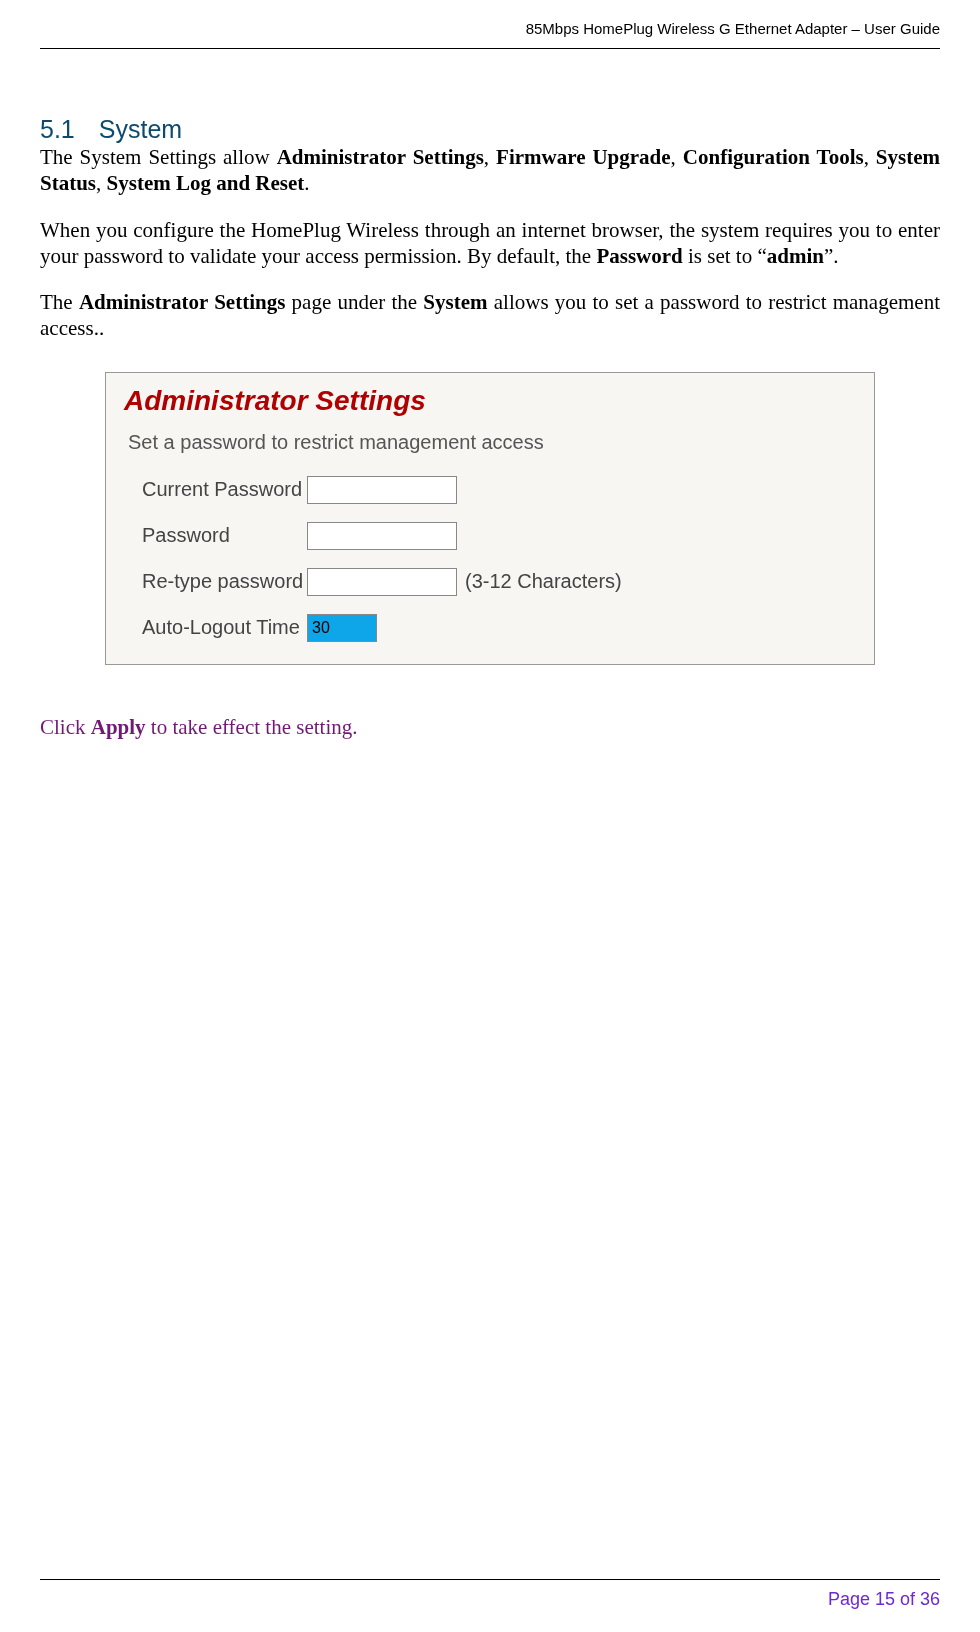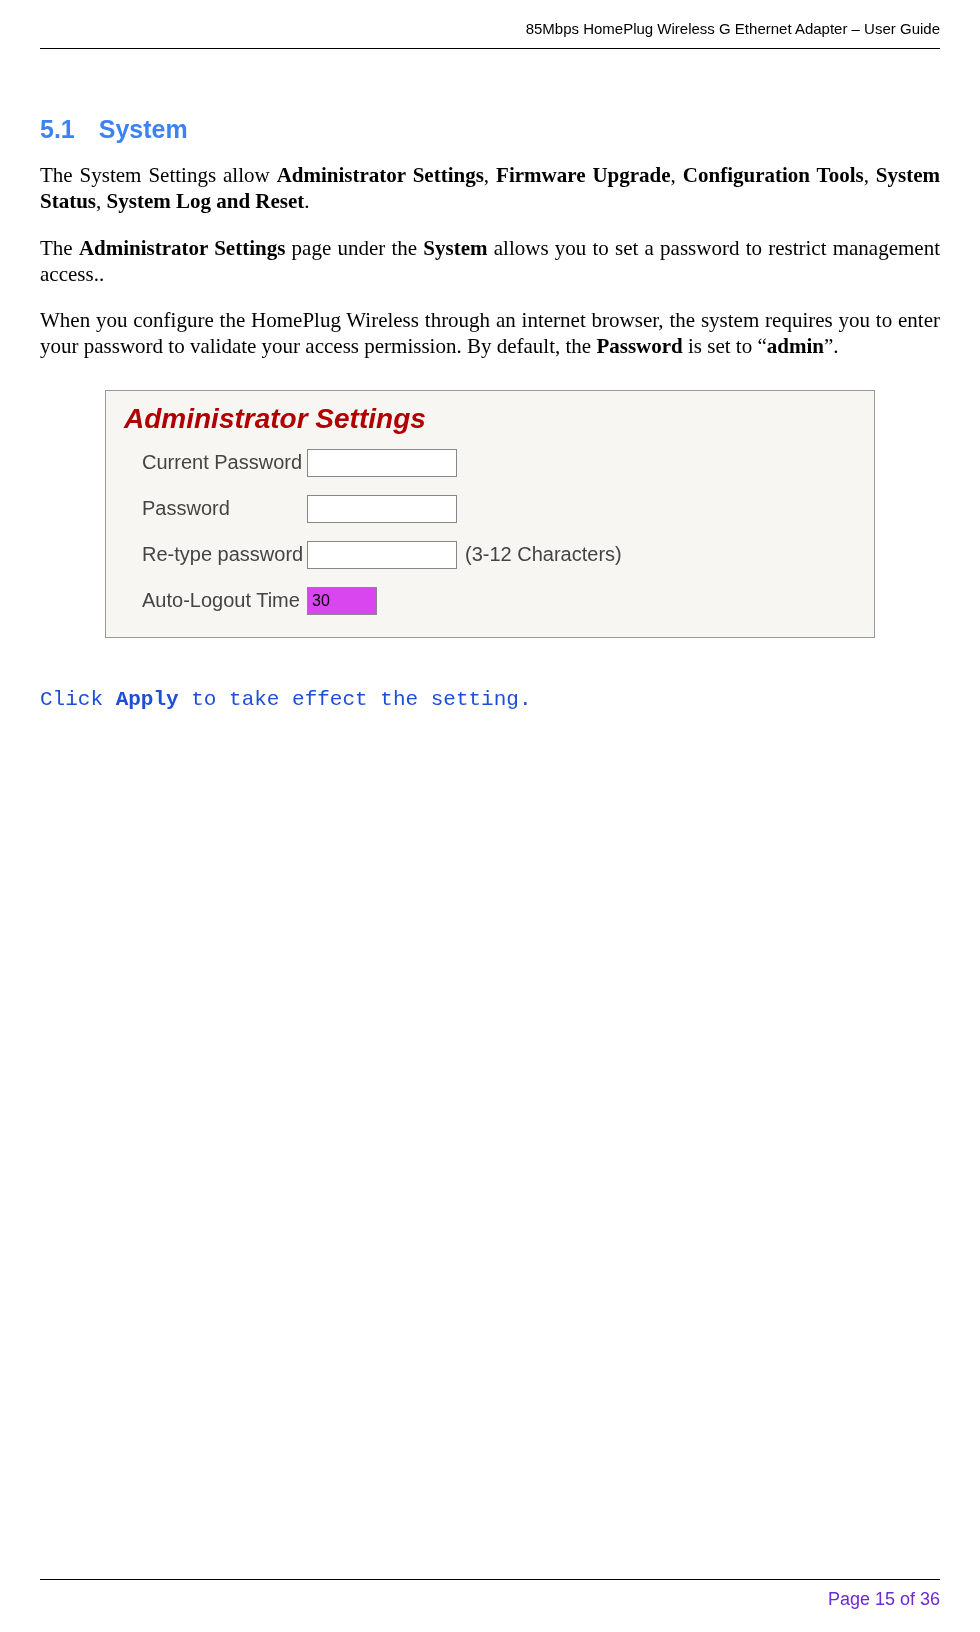"5.1 System" .section-heading { color: #3b82f6 -> #0c4a6e; font-weight: bold -> normal; margin-bottom: 18px -> 0 }
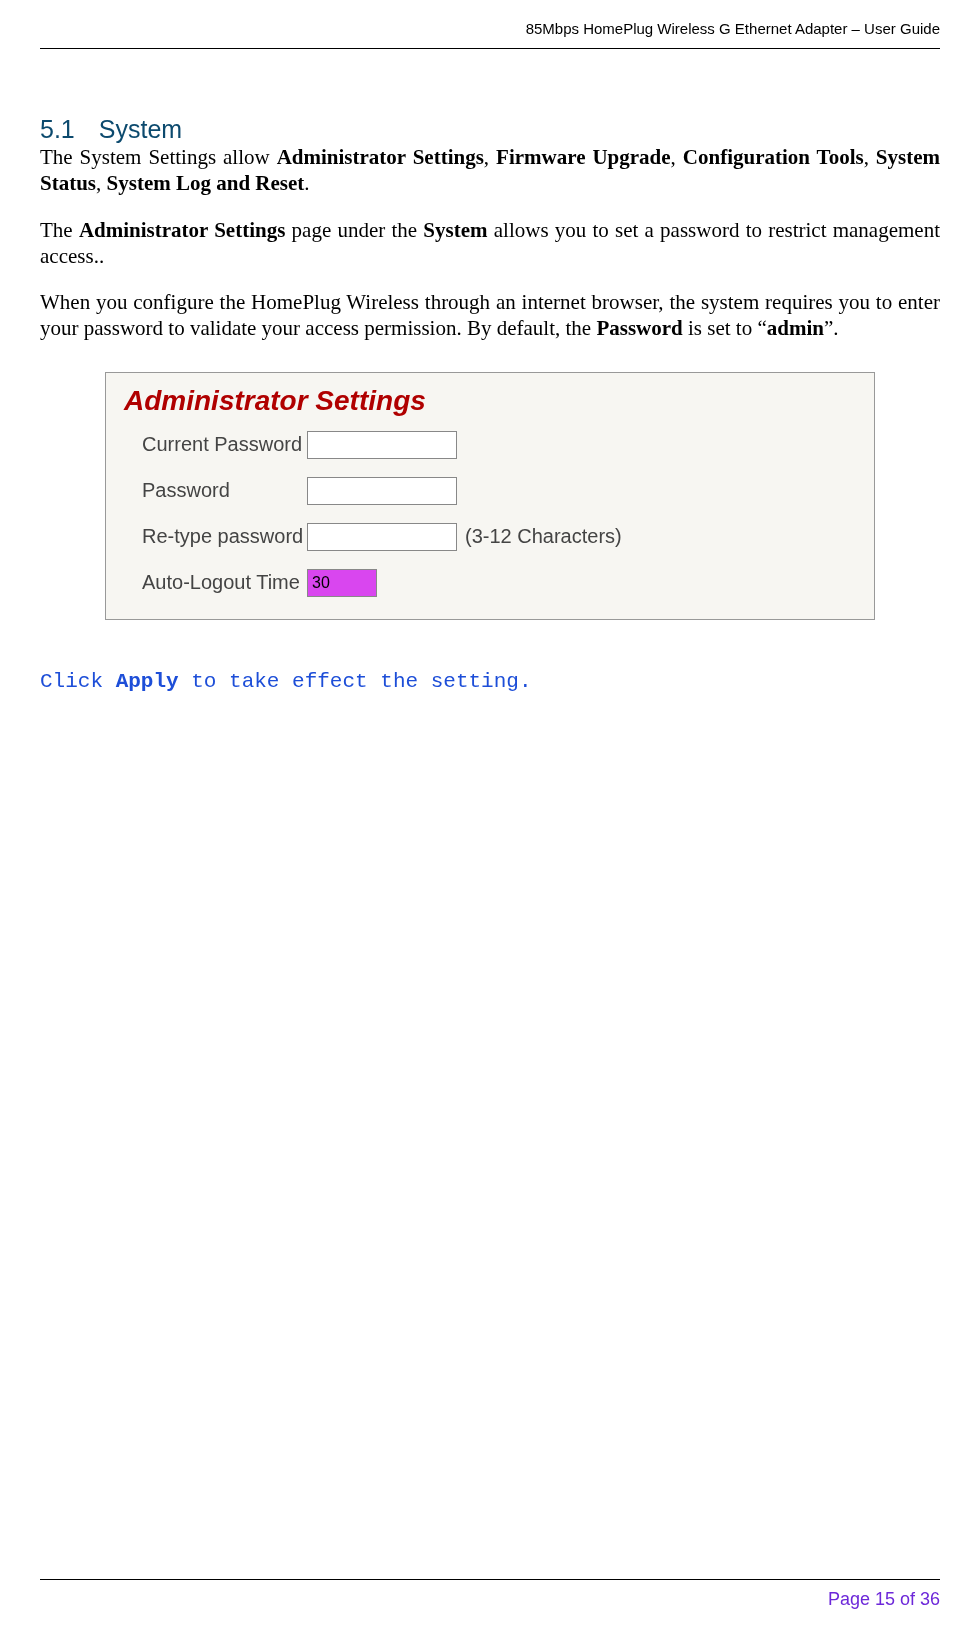"The Administrator Settings page under" p.para { order: before "When you configure the HomePlug" -> after "When you configure the HomePlug" }
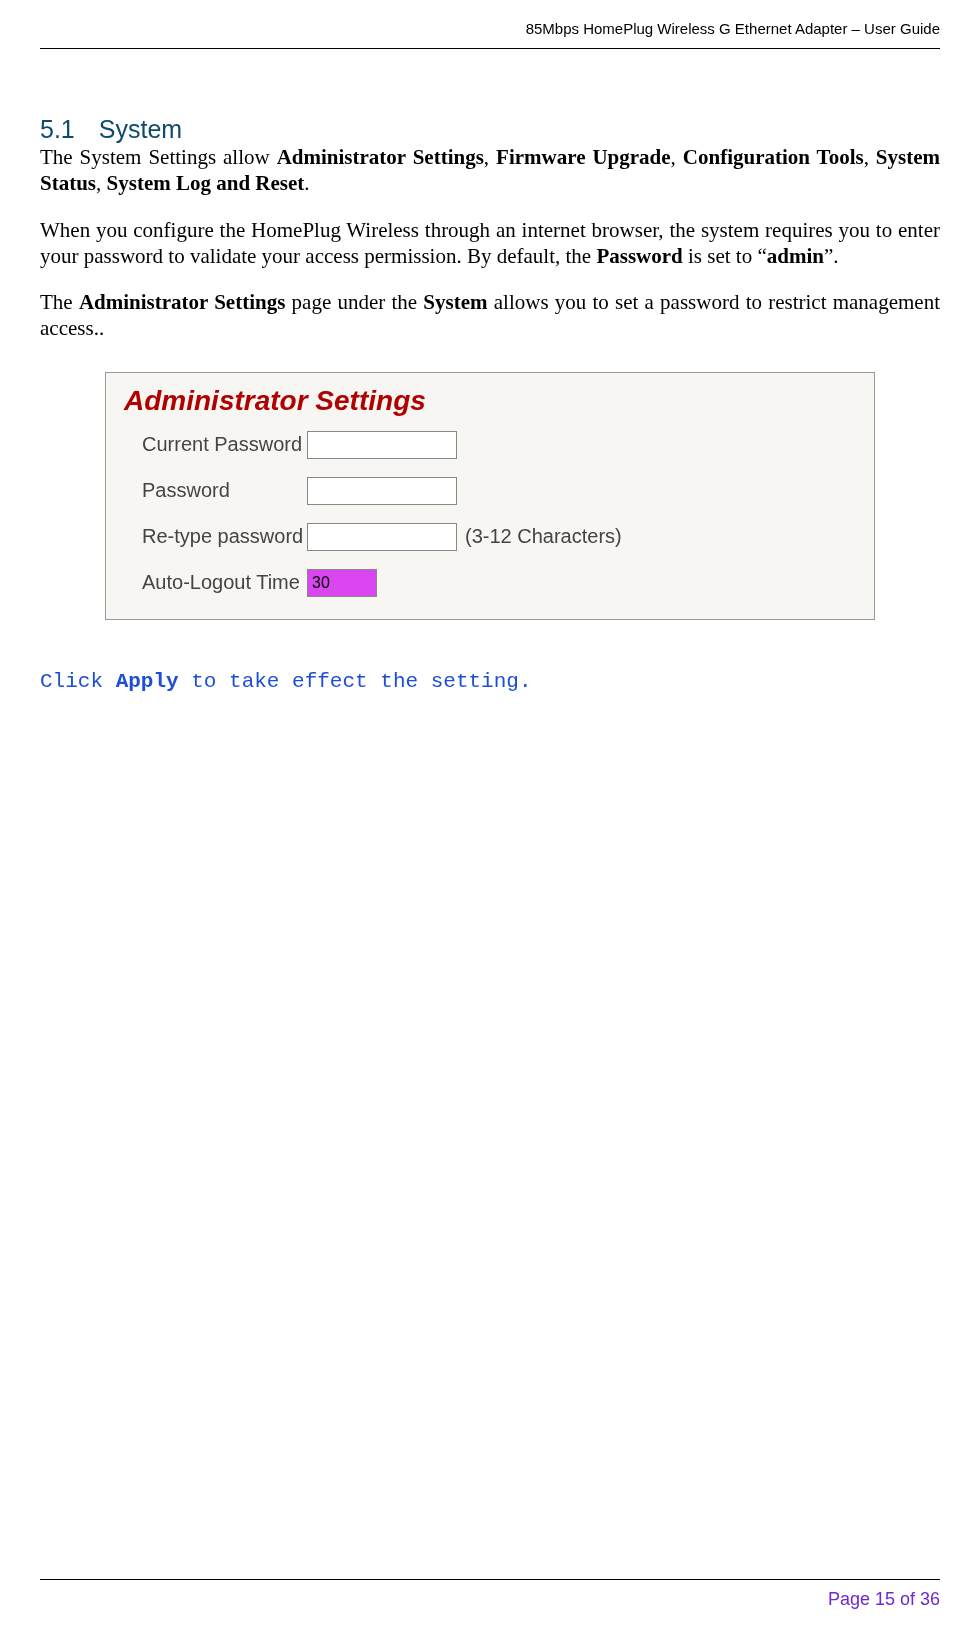"Set a password to restrict" div.admin-desc { html: none -> <div>Set a password to restrict management access</div> }
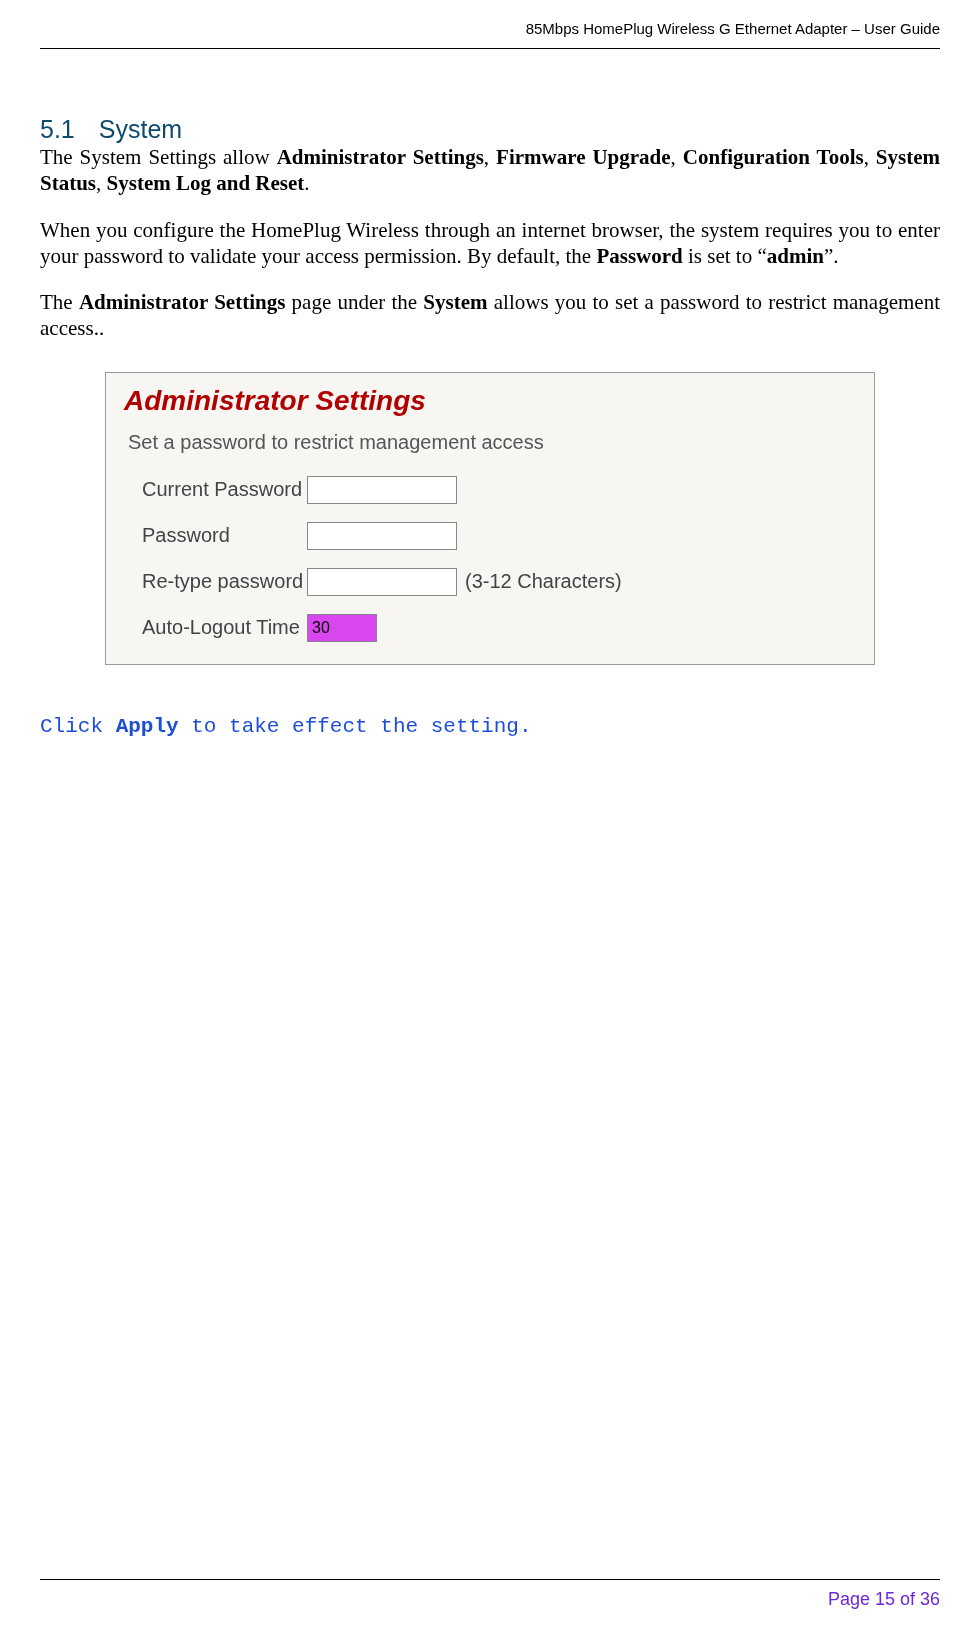"30" .form-input-small { background: #d946ef -> #0ea5e9 }
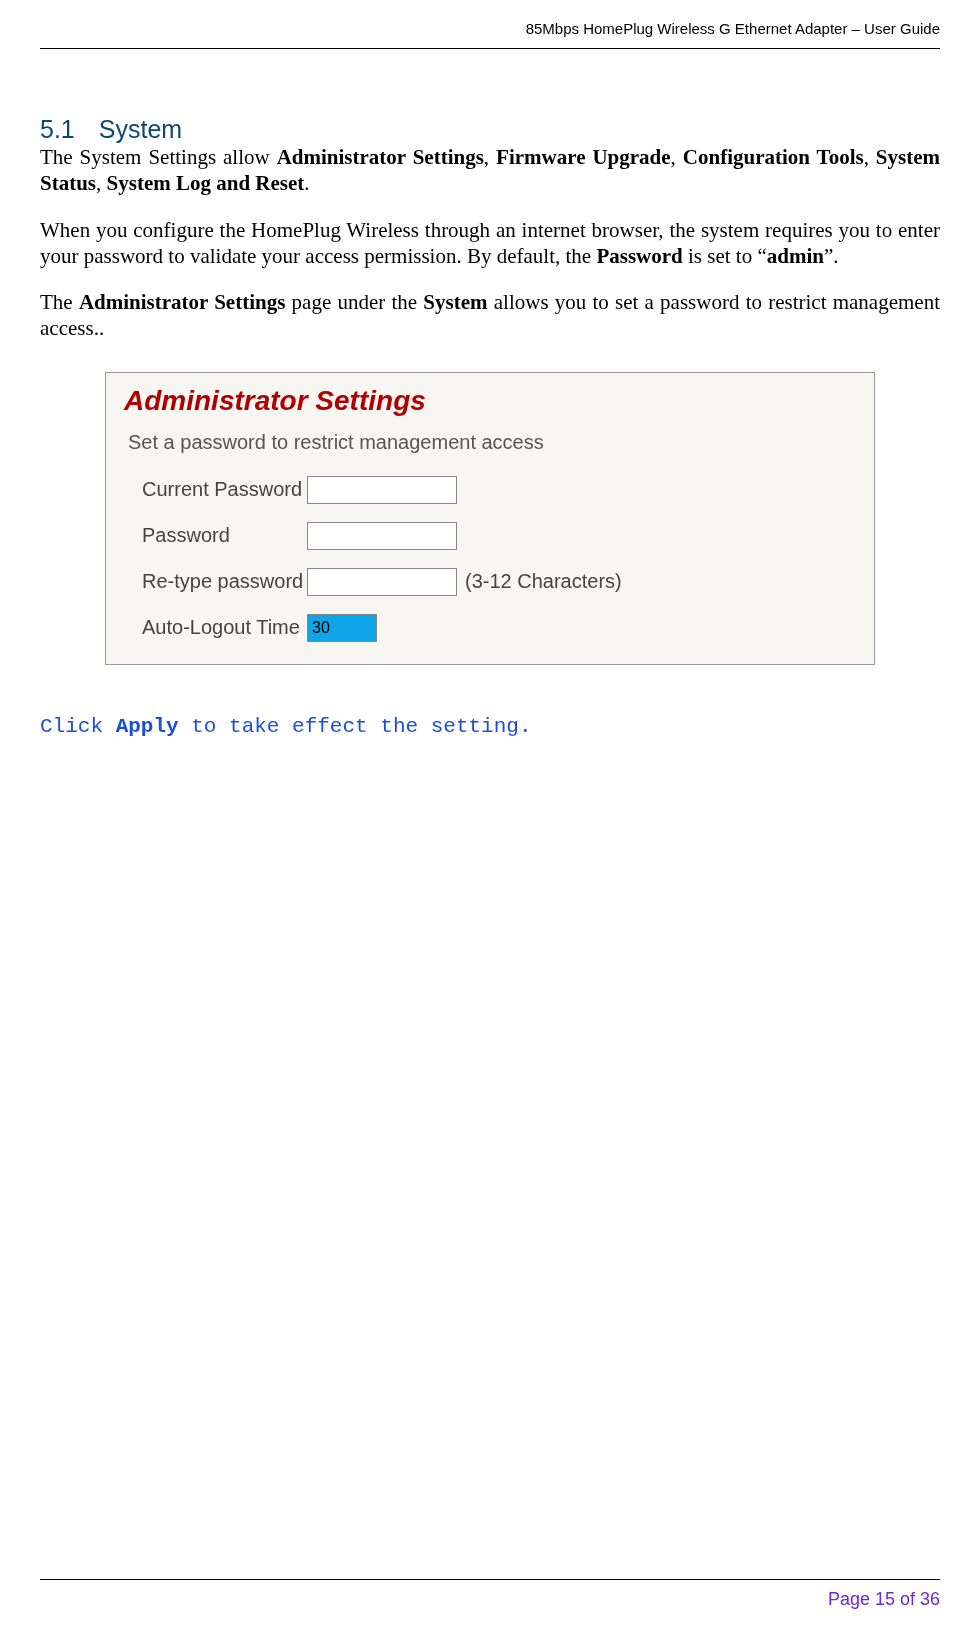"Click Apply to take effect" .apply-para { color: #1d4ed8 -> #701a75; font-family: Liberation Mono, monospace -> Liberation Serif, serif }
